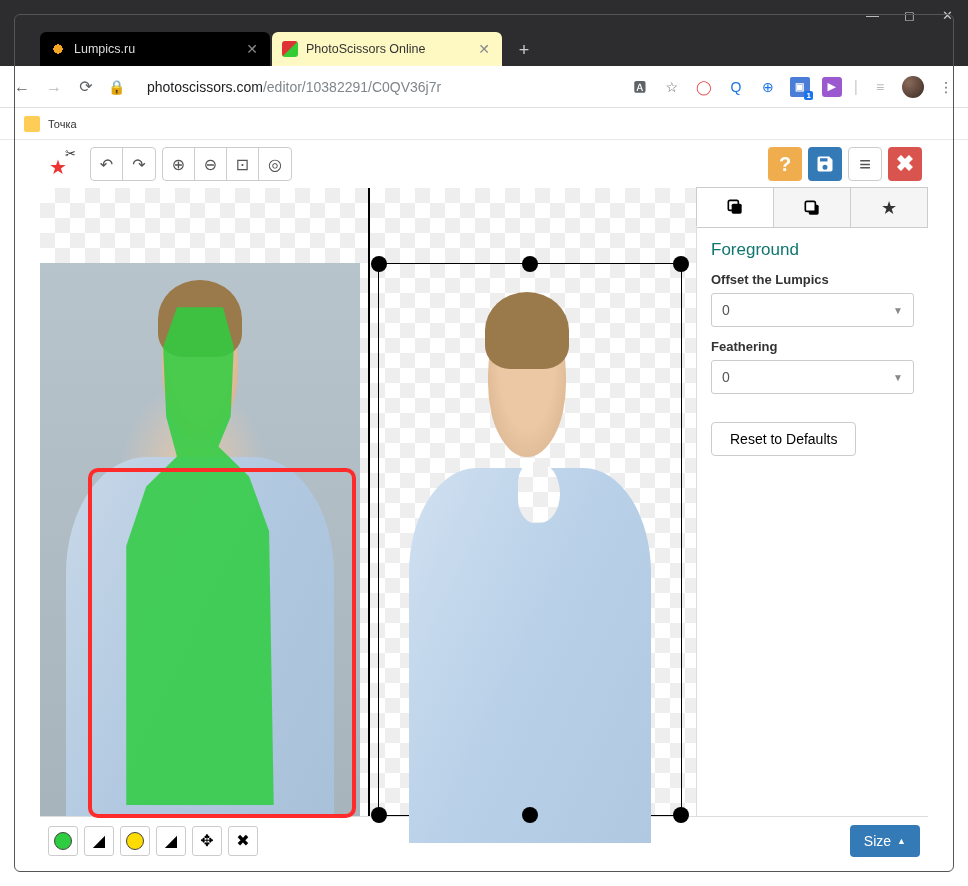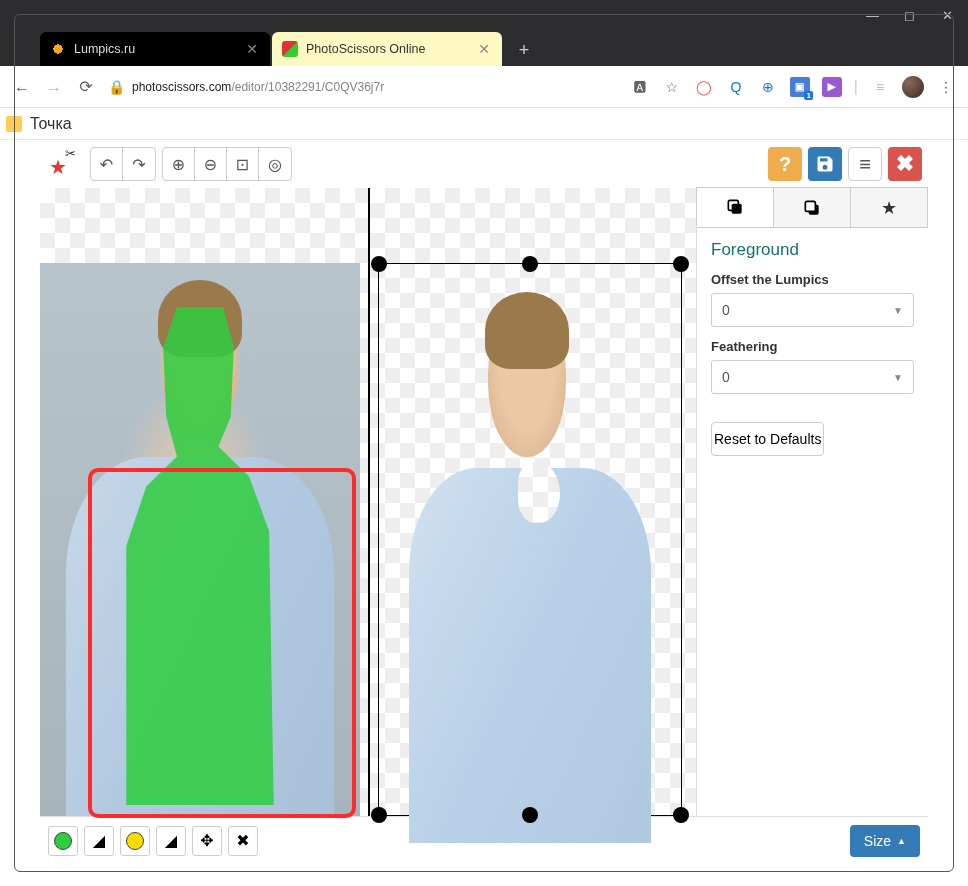"photoscissors.com/editor/10382291/C0QV36" .url { font-size: 12px -> 14px; margin-left: 8px -> 23px }
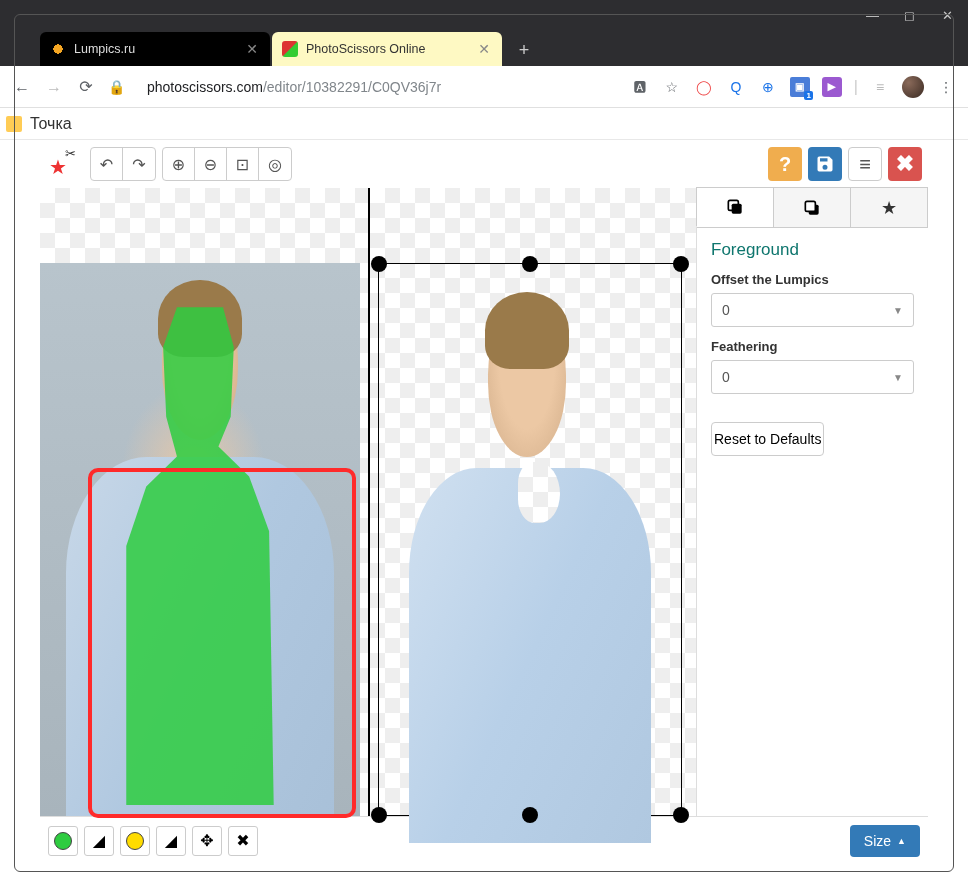"Точка" .bookbar { font-size: 16px -> 11px; padding: 0 6px -> 0 24px }
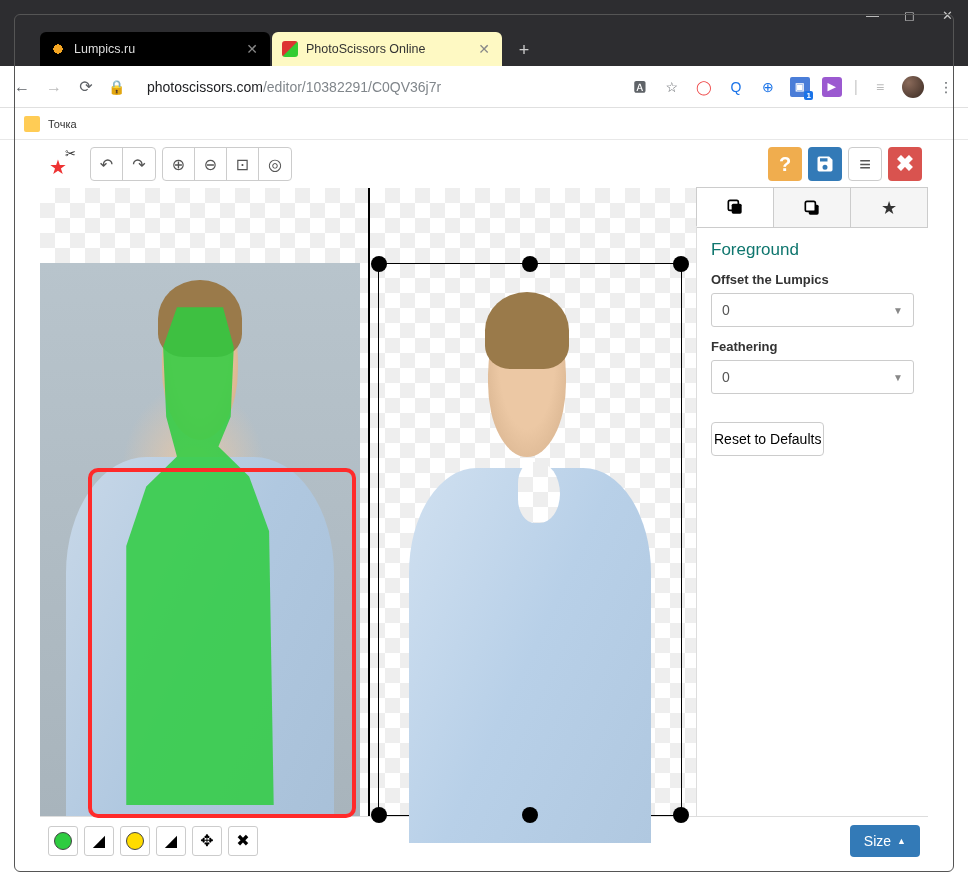"Reset to Defaults" .resetbtn { padding: 8px 2px -> 8px 18px }
